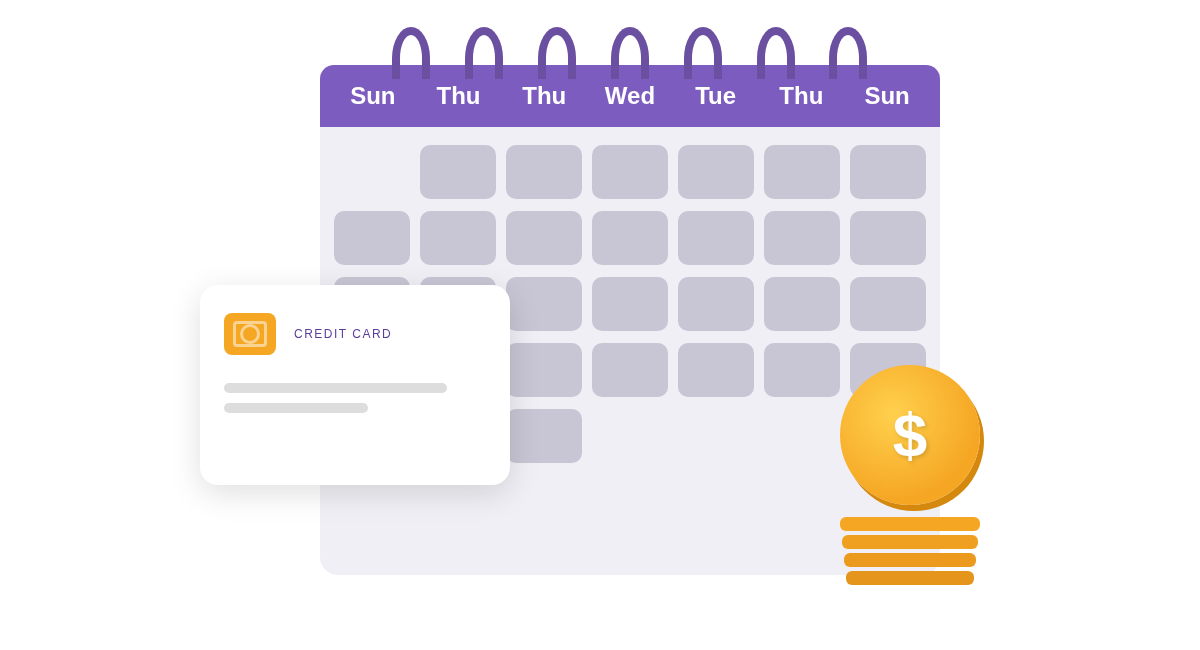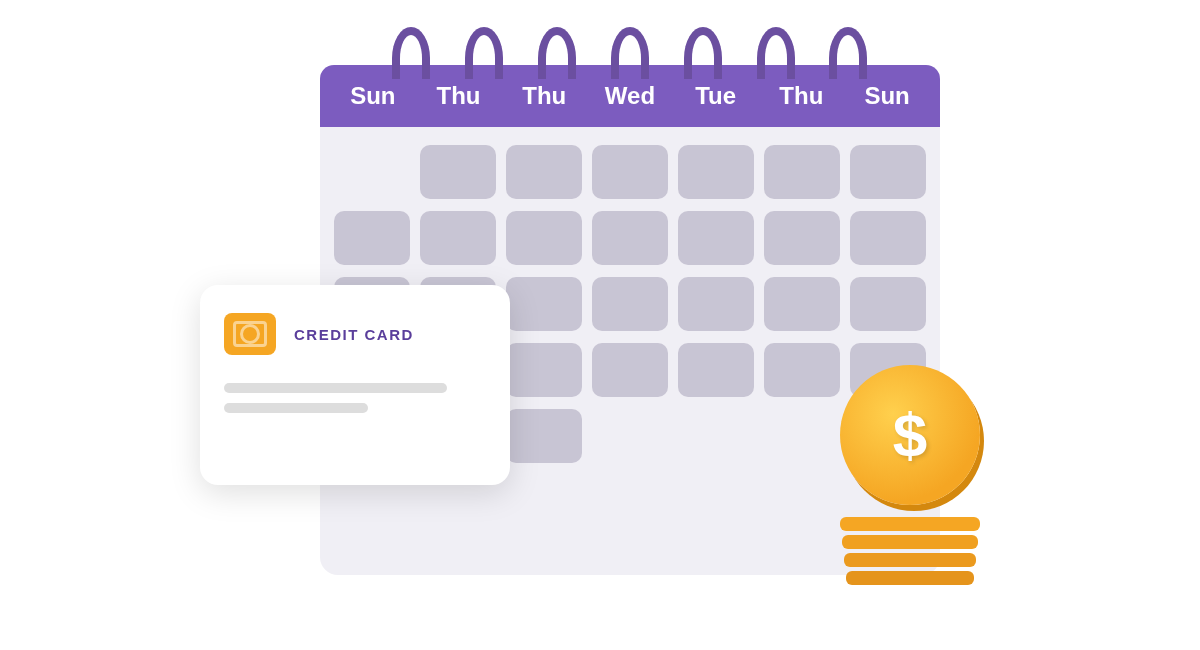"CREDIT CARD" .card-title { font-size: 15px -> 12px; font-weight: 700 -> 400 }
